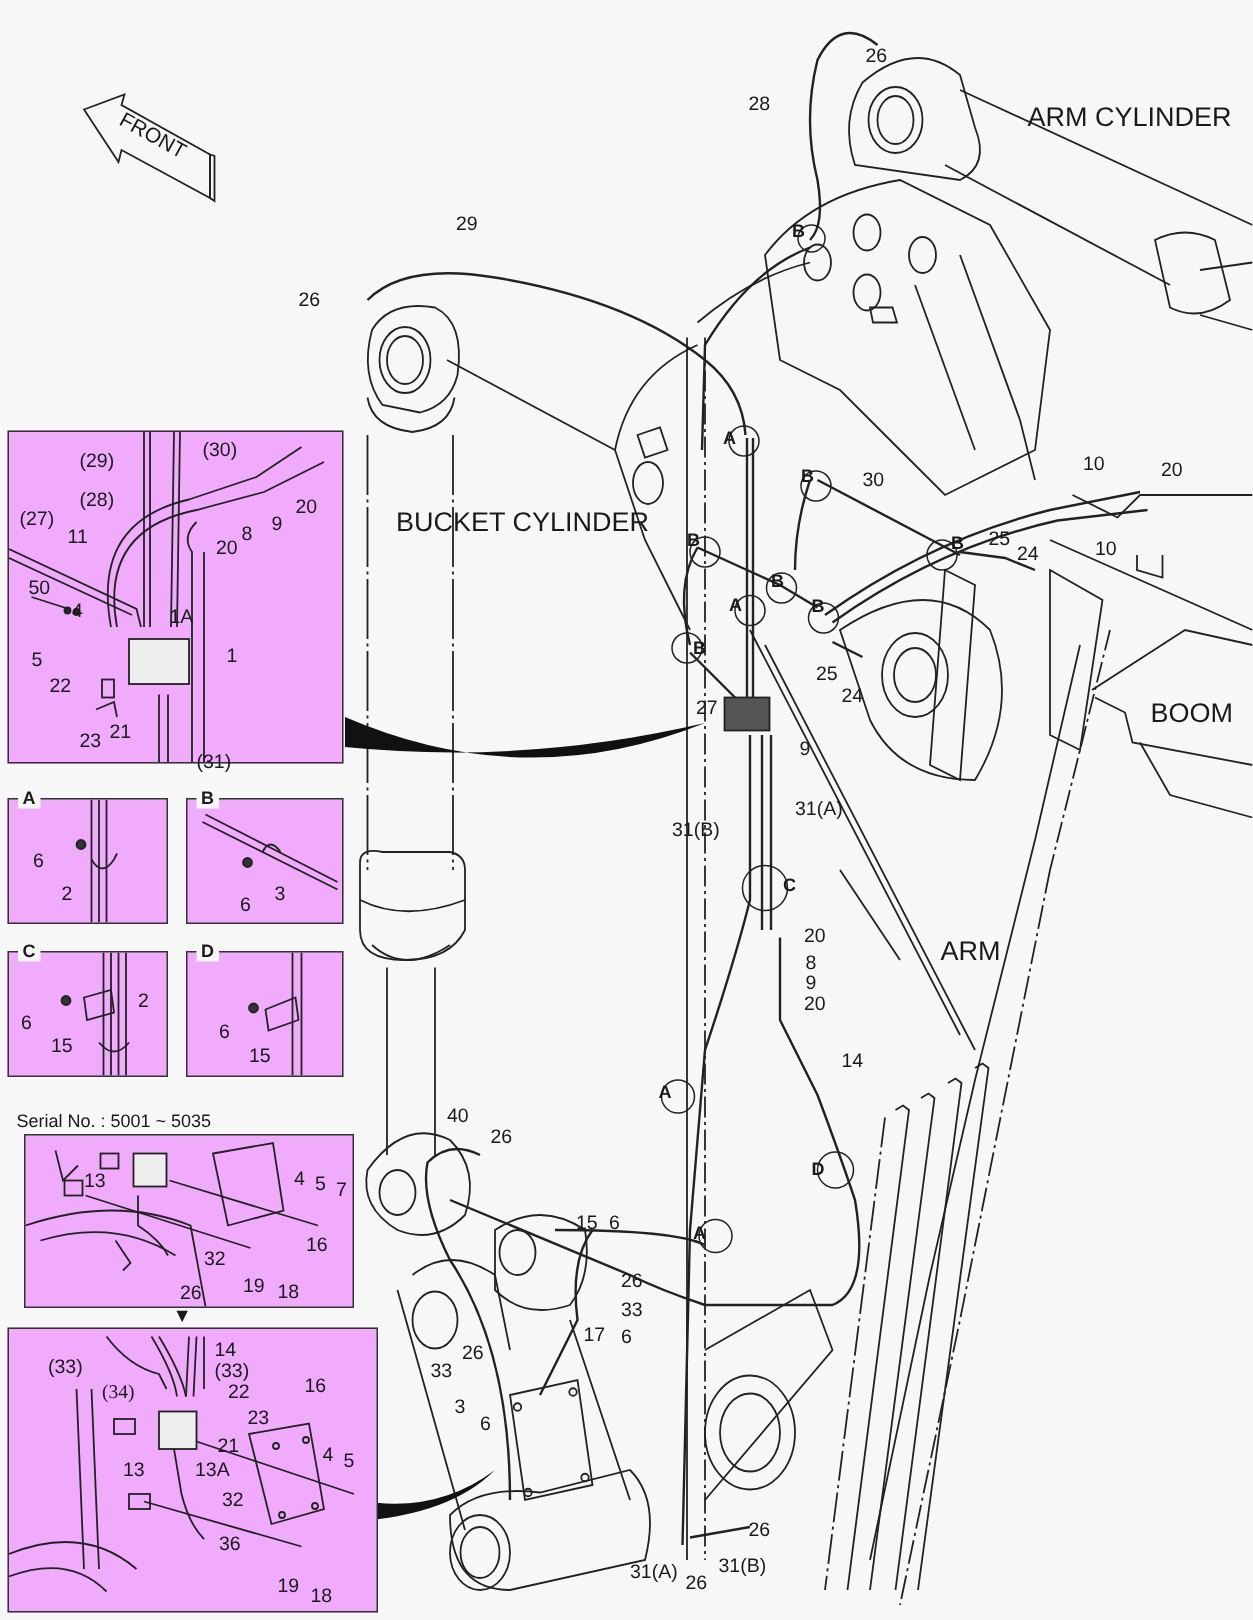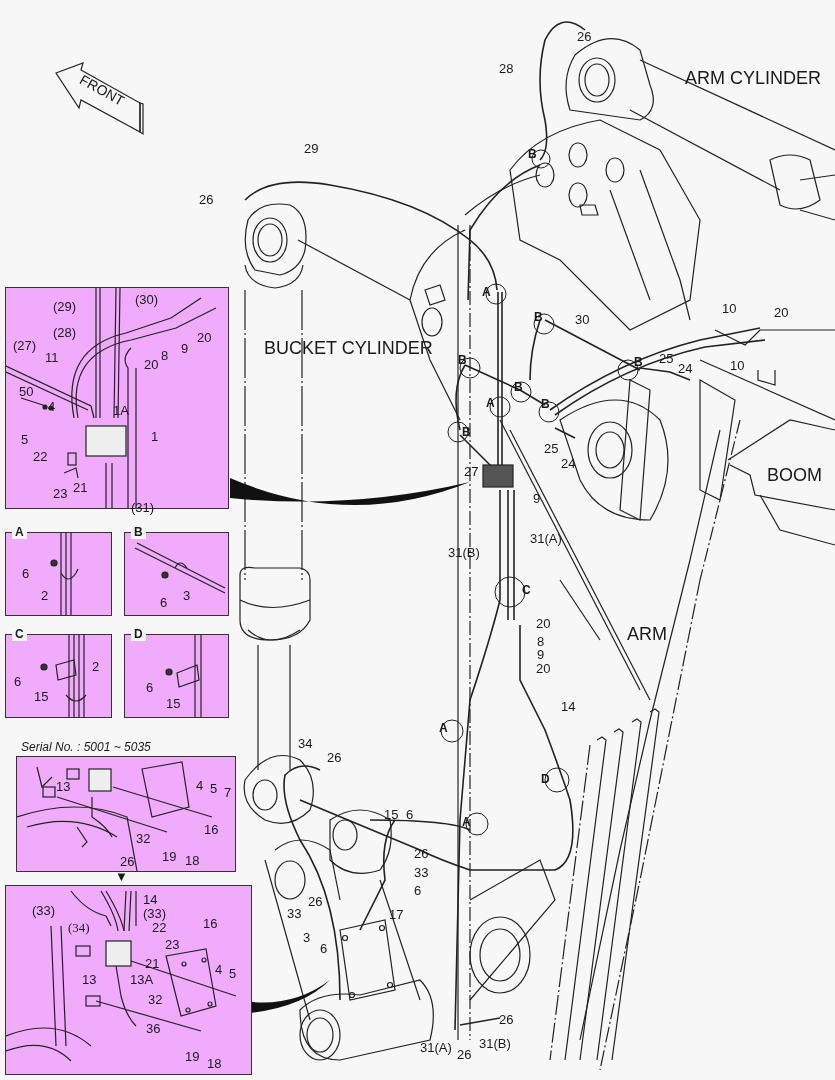"Serial No. : 5001 ~" div.serial { font-style: italic -> none; left: 21px -> 11px }
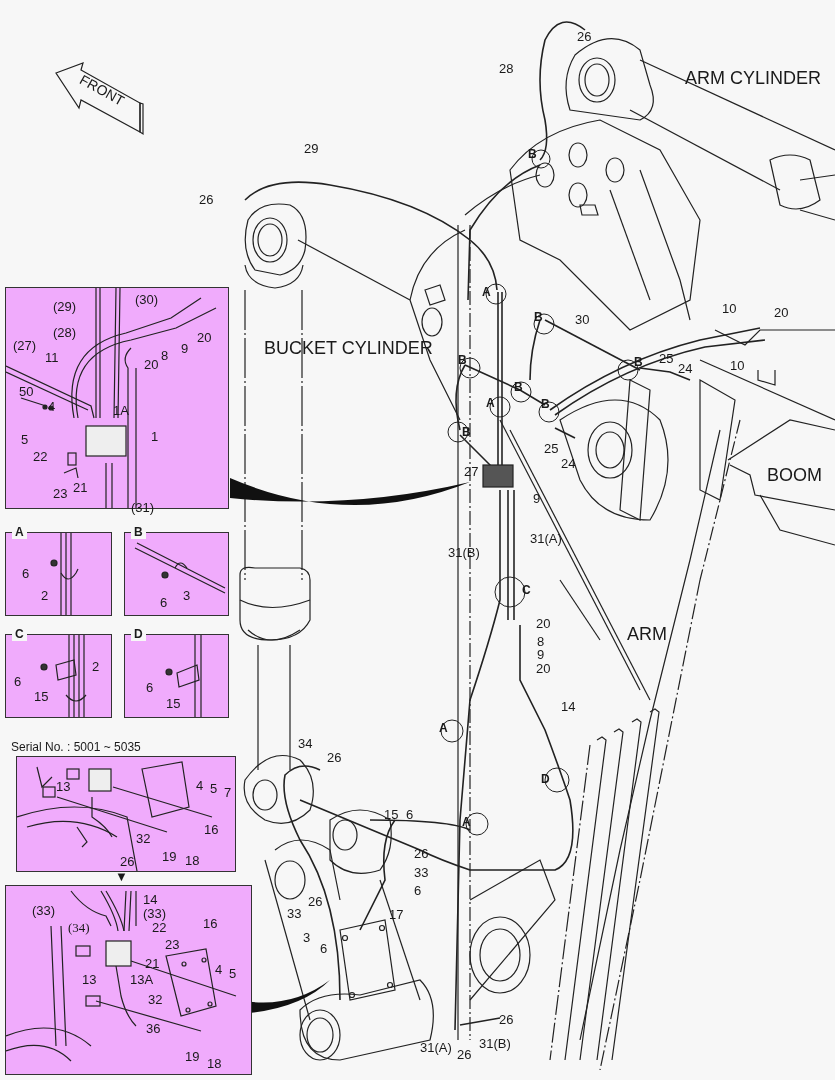"34" div.lbl { text: 34 -> 40 }
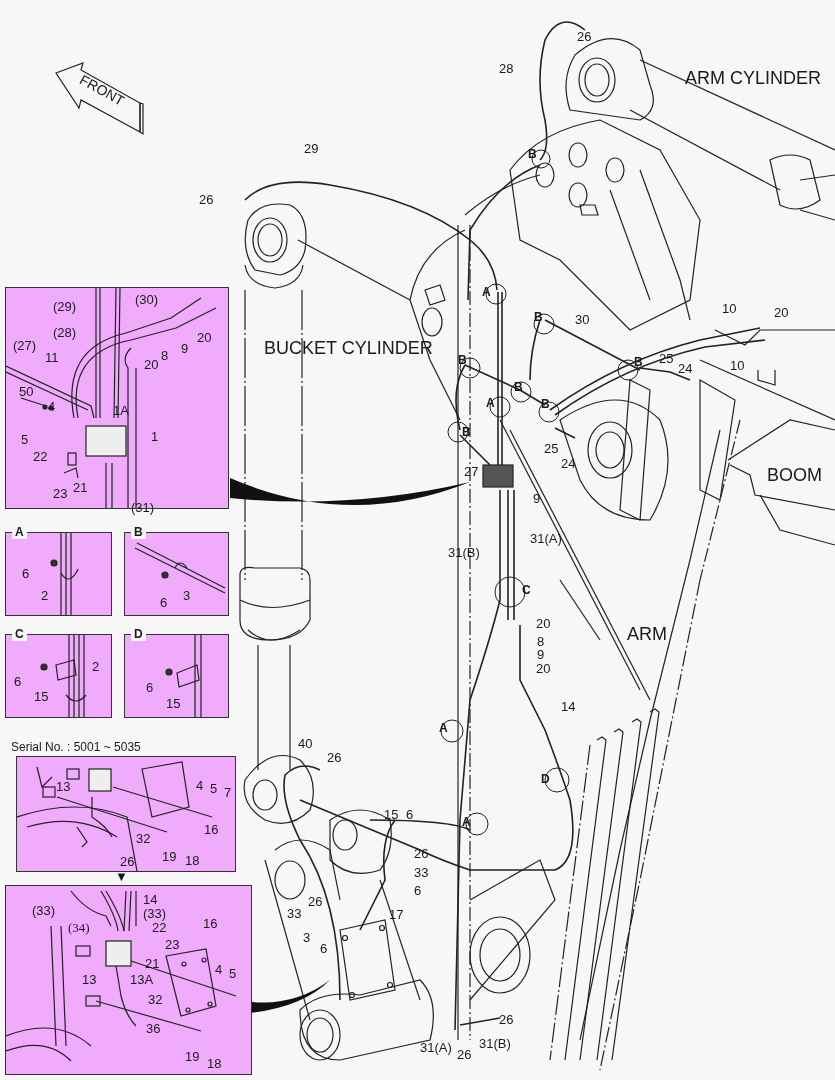"17" div.lbl { top: 908px -> 883px }
